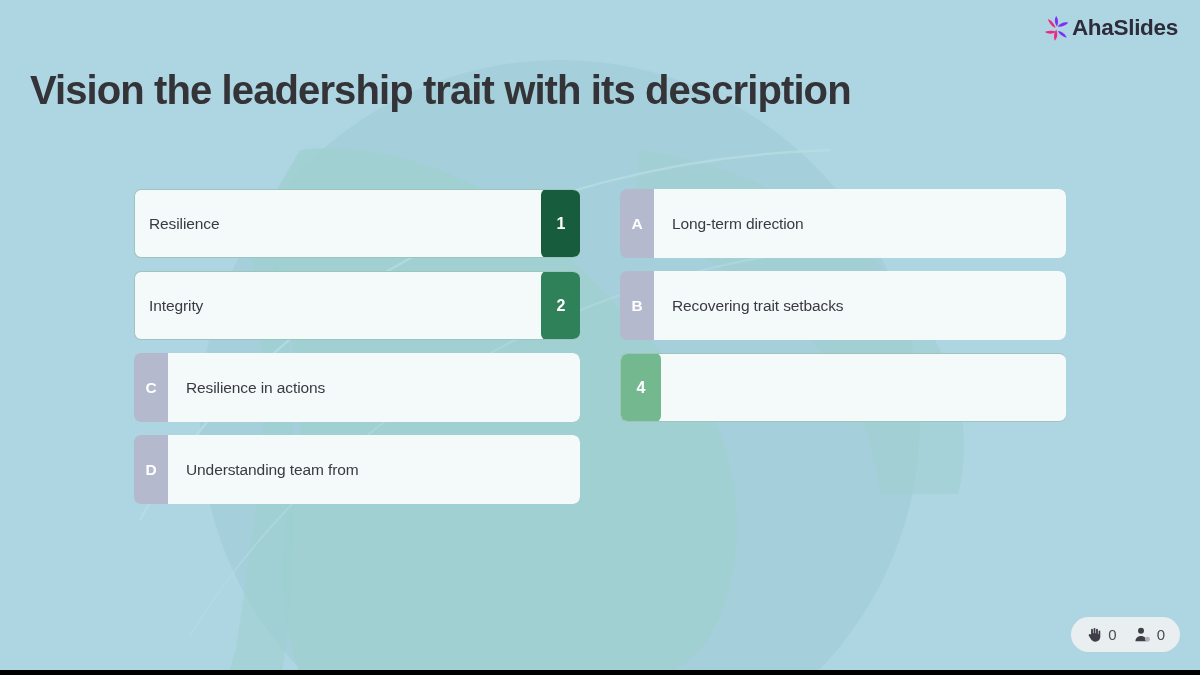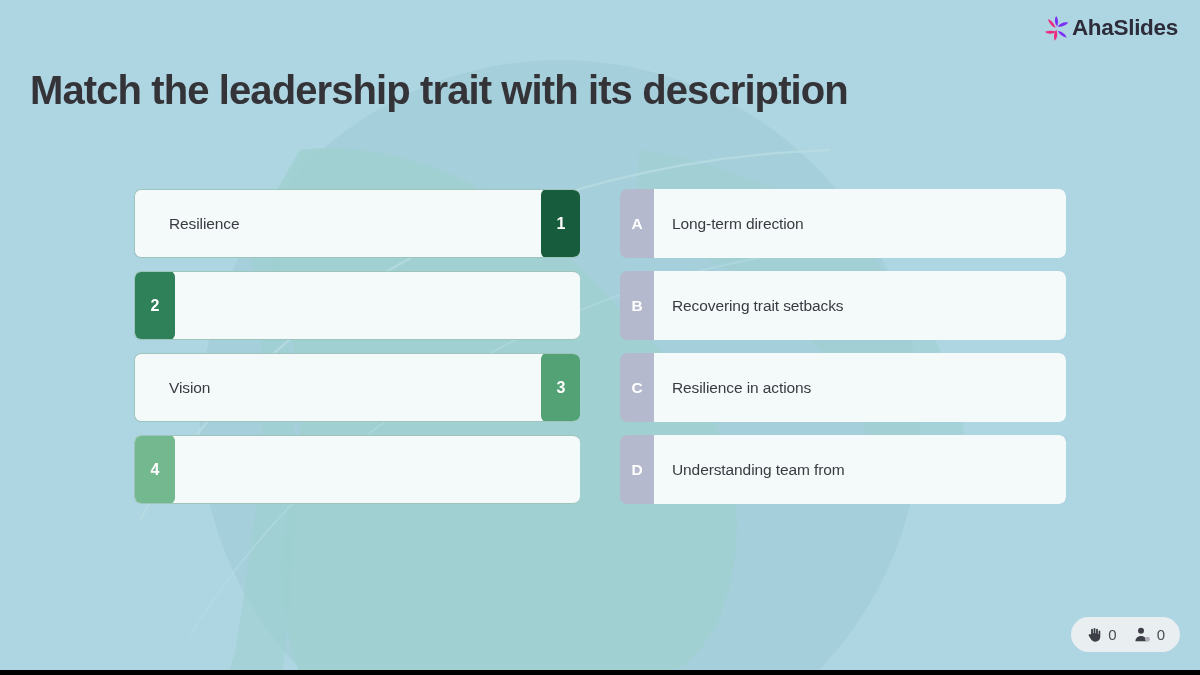"Match the leadership trait with" h1 { text: Match -> Vision }
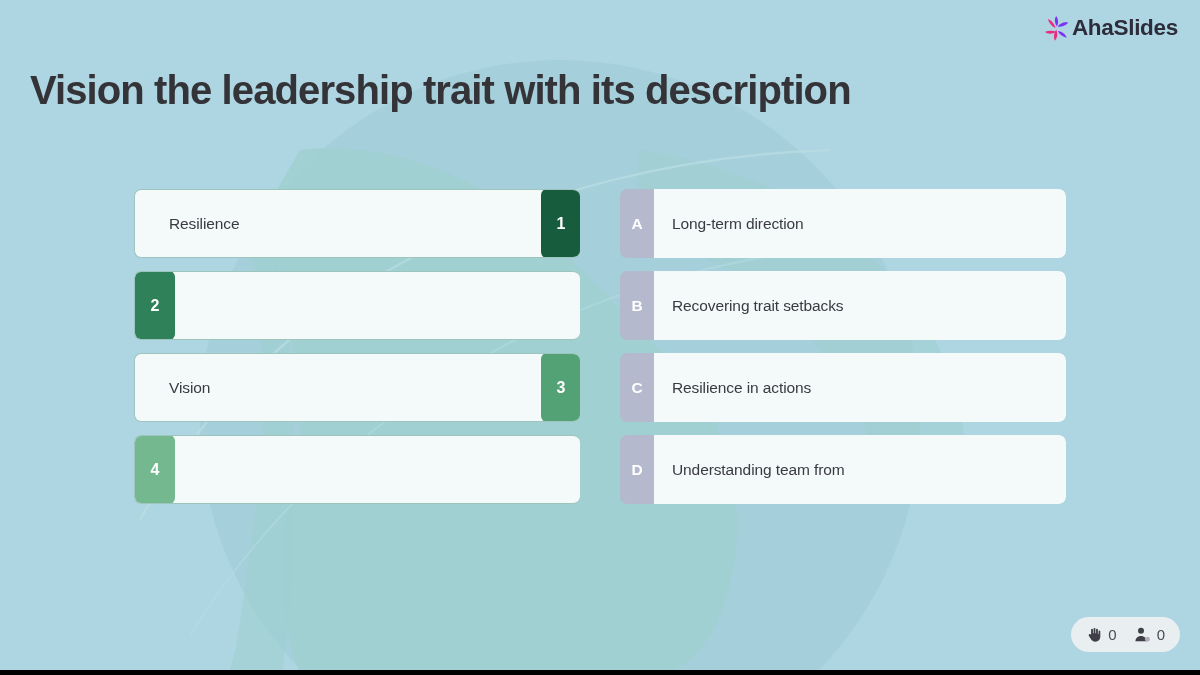"Resilience" .card.prompt .body { padding: 0 34px -> 0 14px }
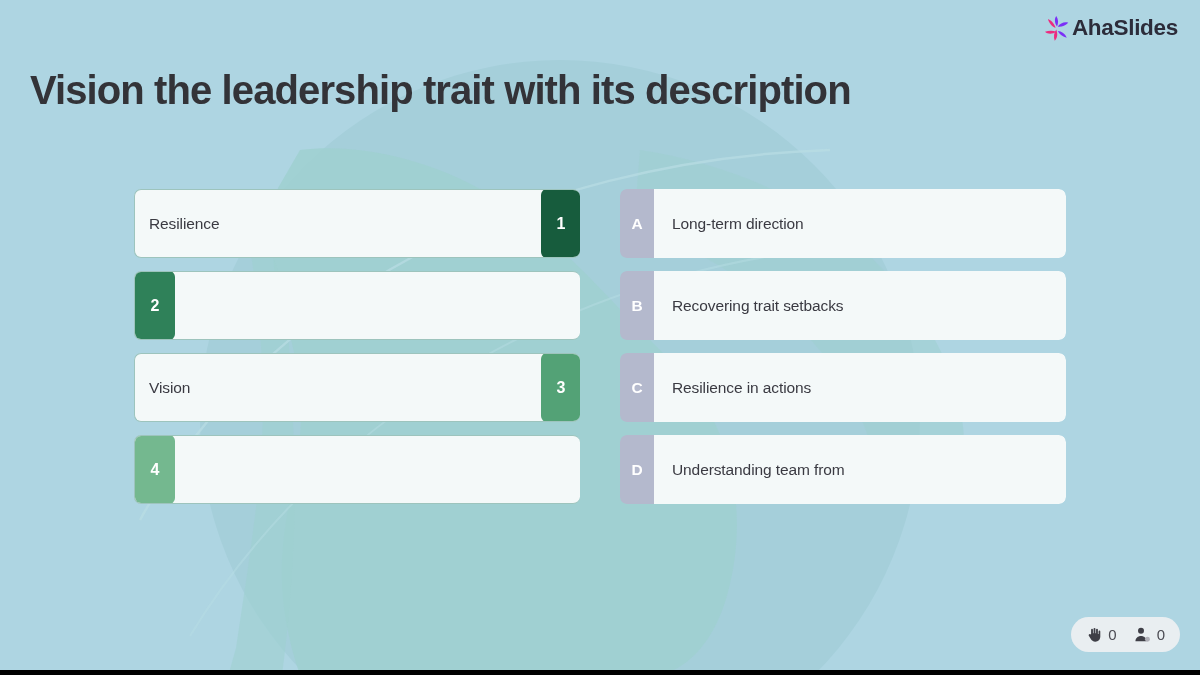"Integrity" span.body { html: none -> <span>Integrity</span> }
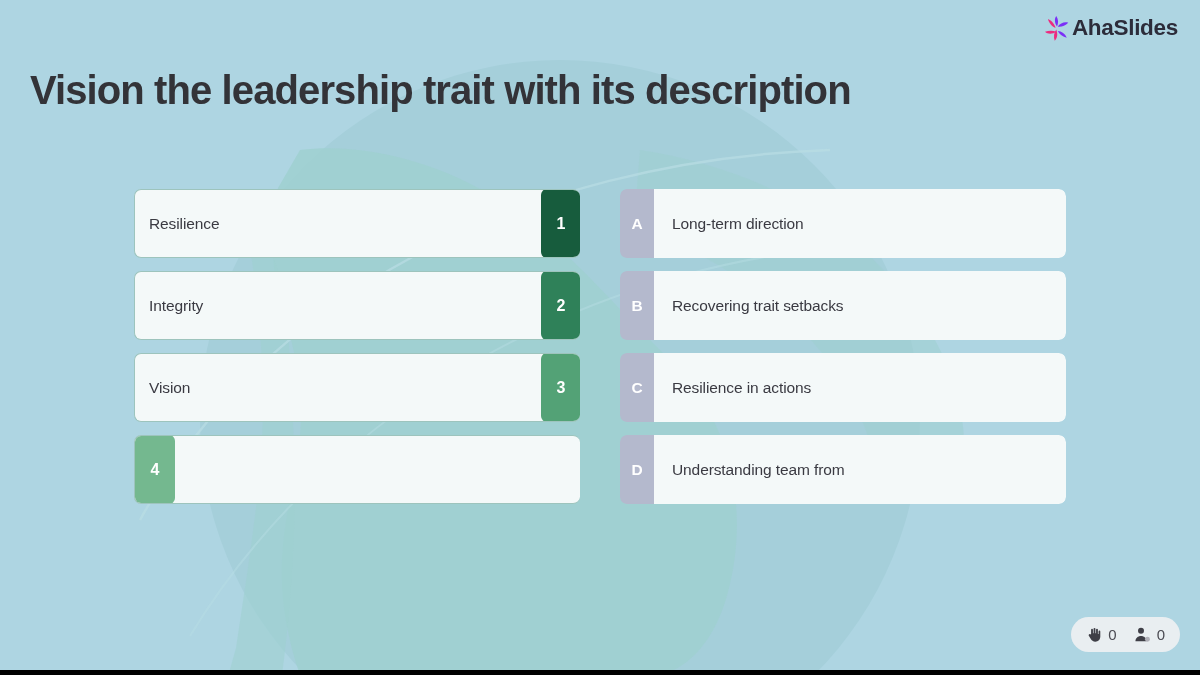"Vision" div.card { html: <div> <span>Vision</span> <span>3</span> </div> -> none }
